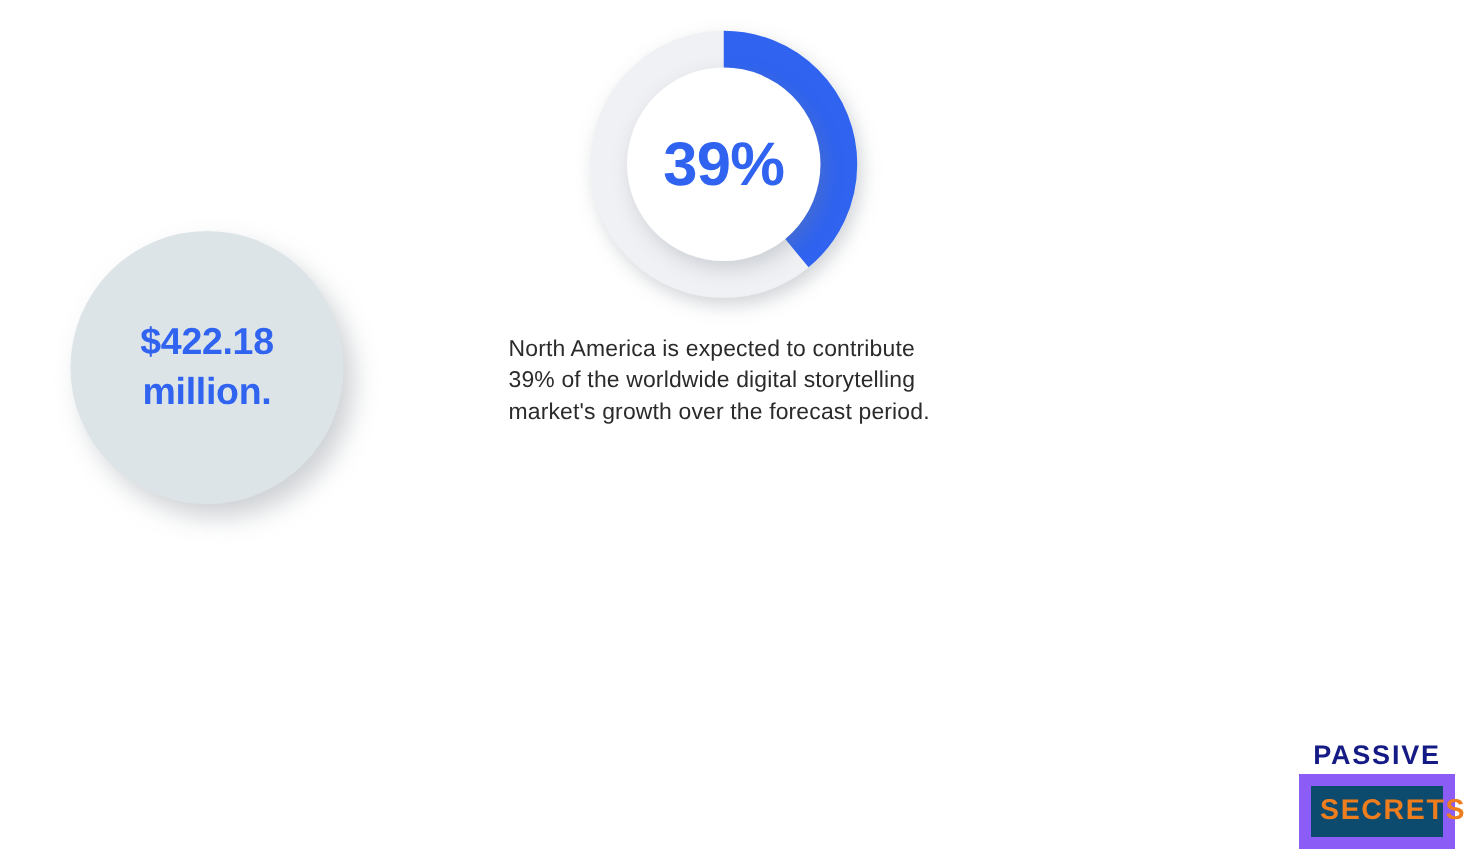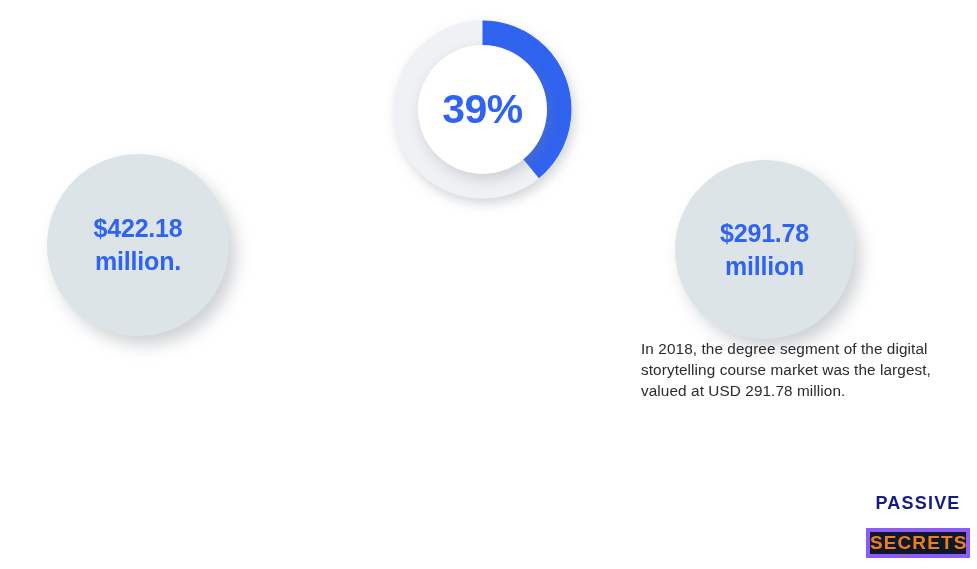"North America is expected to" div.caption { html: none -> <div>North America is expected to contribute 39% of the worldwide digital storytelling market's growth over the forecast period.</div> }
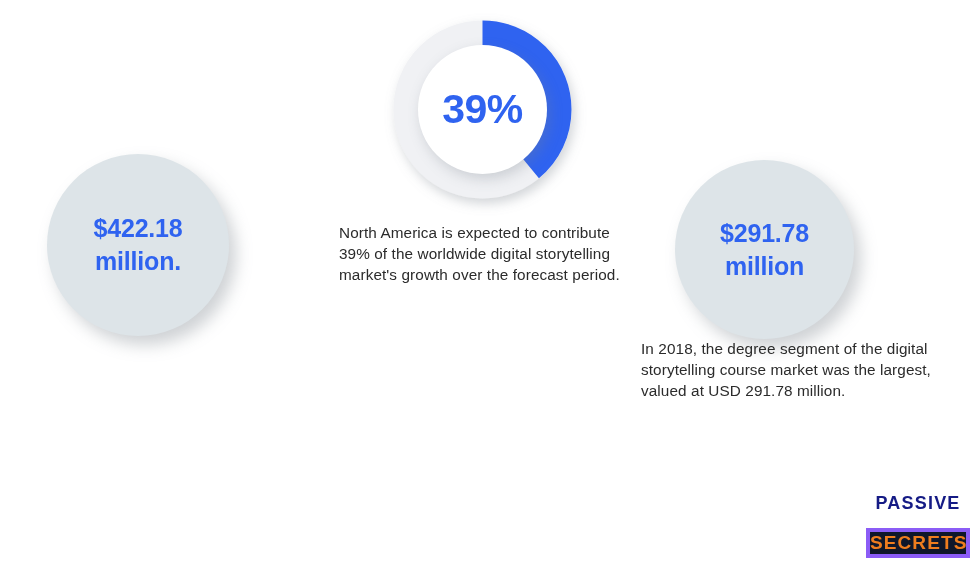"$291.78" div.stat-circle { html: <div> <div>$291.78 million</div> </div> -> none }
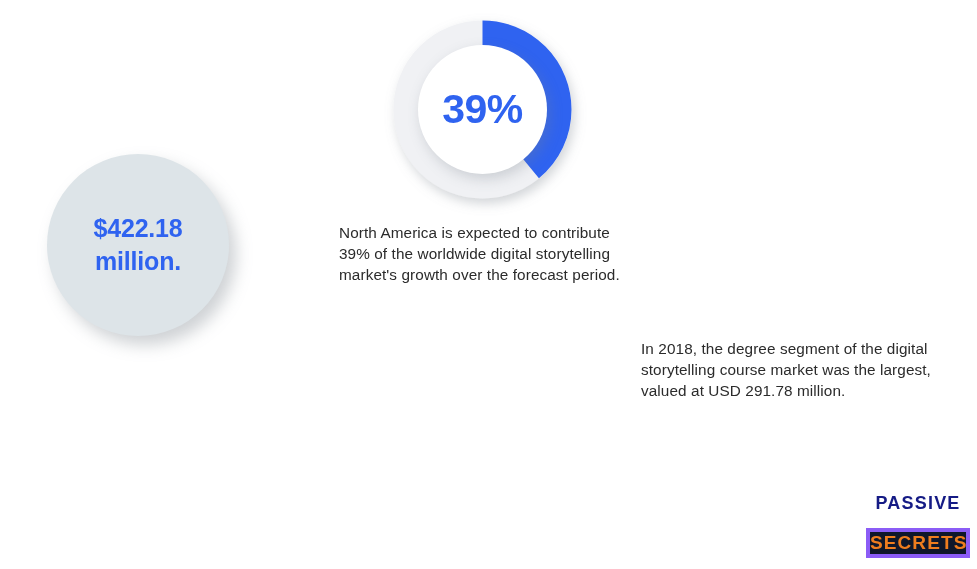"In 2018, the degree segment" div.caption { html: <div>In 2018, the degree segment of the digital storytelling course market was the largest, valued at USD 291.78 million.</div> -> none }
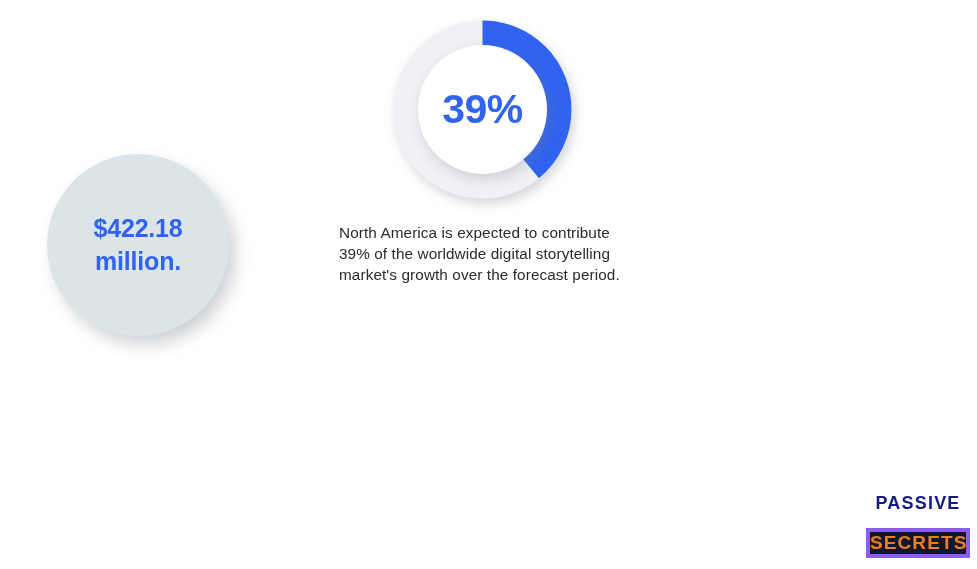"PASSIVE" #logo-top { margin-bottom: 16px -> 4px }
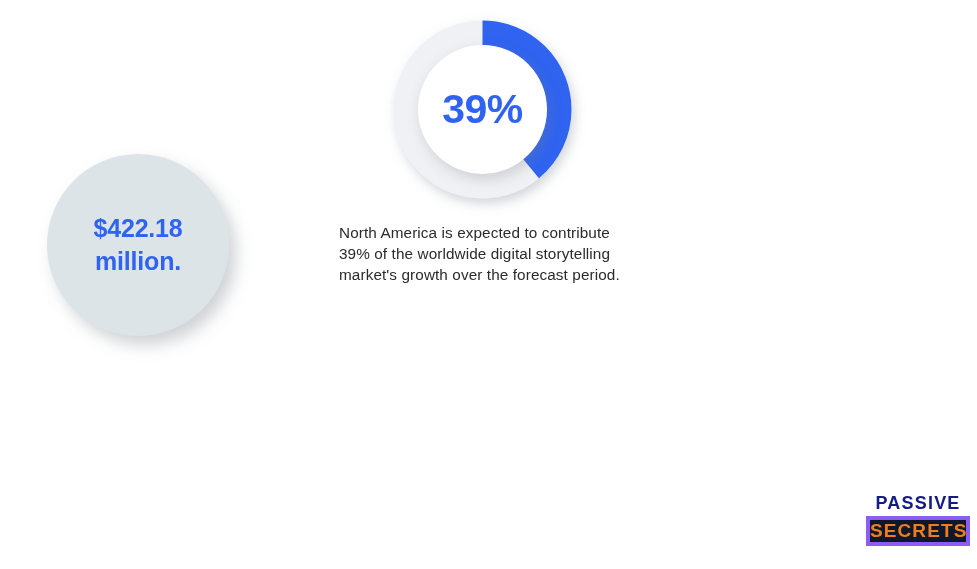"SECRETS" #logo-box { background: #0f172a -> #0c4a6e; border: 4px solid #8b5cf6 -> 8px solid #8b5cf6; padding: 0 -> 6px }
